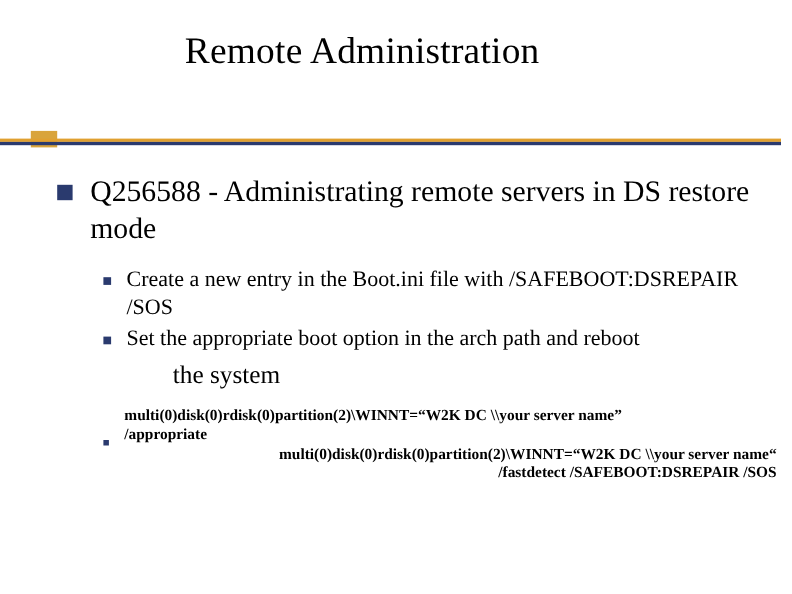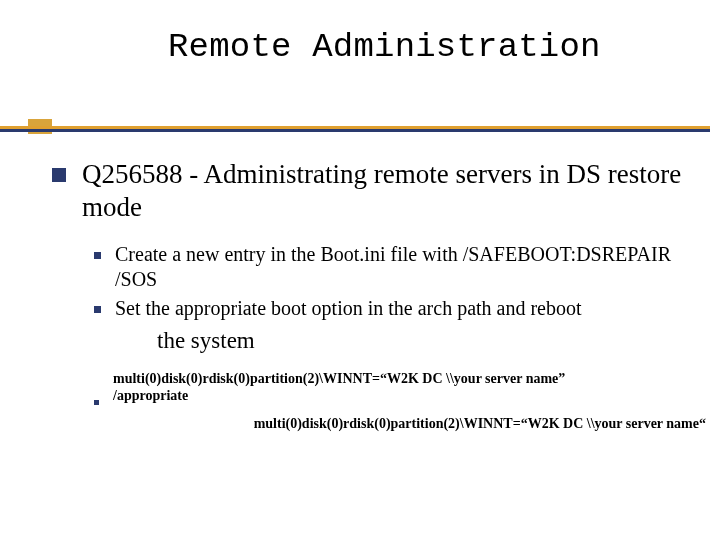"Remote Administration" .title { font-family: Liberation Mono, monospace -> none }
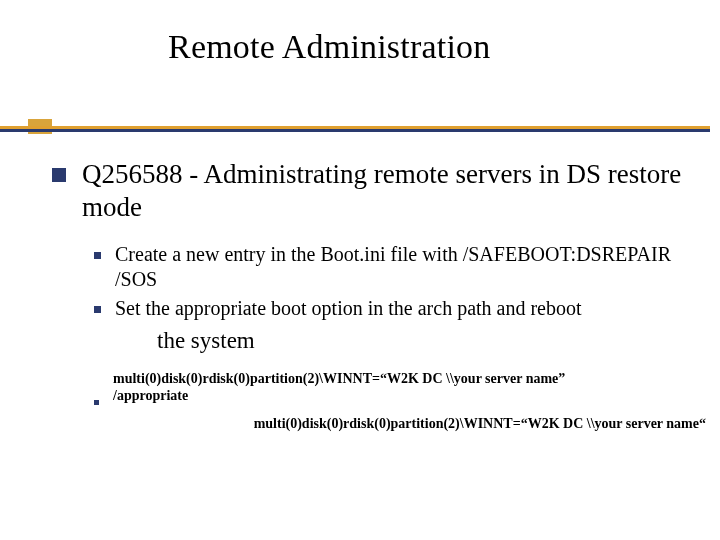"multi(0)disk(0)rdisk(0)partition(2)\WINNT=“W2K DC \\your server name”" .lvl3 { margin-bottom: 10px -> none }
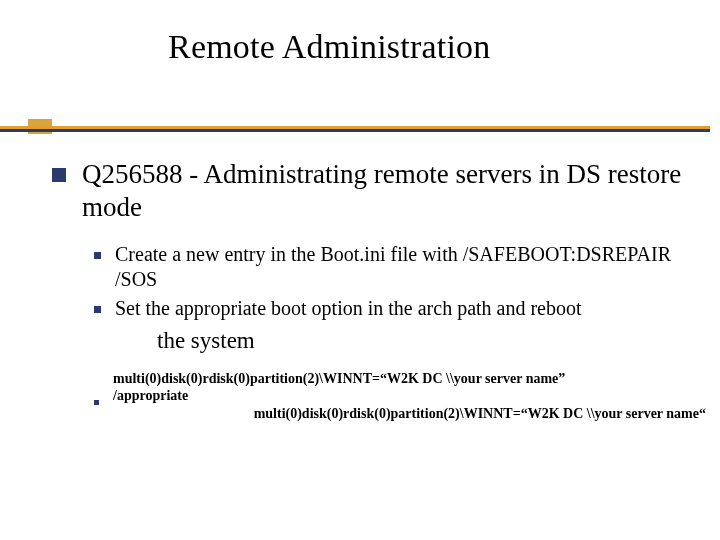"/fastdetect /SAFEBOOT:DSREPAIR /SOS" div.code { html: none -> <div>/fastdetect /SAFEBOOT:DSREPAIR /SOS</div> }
